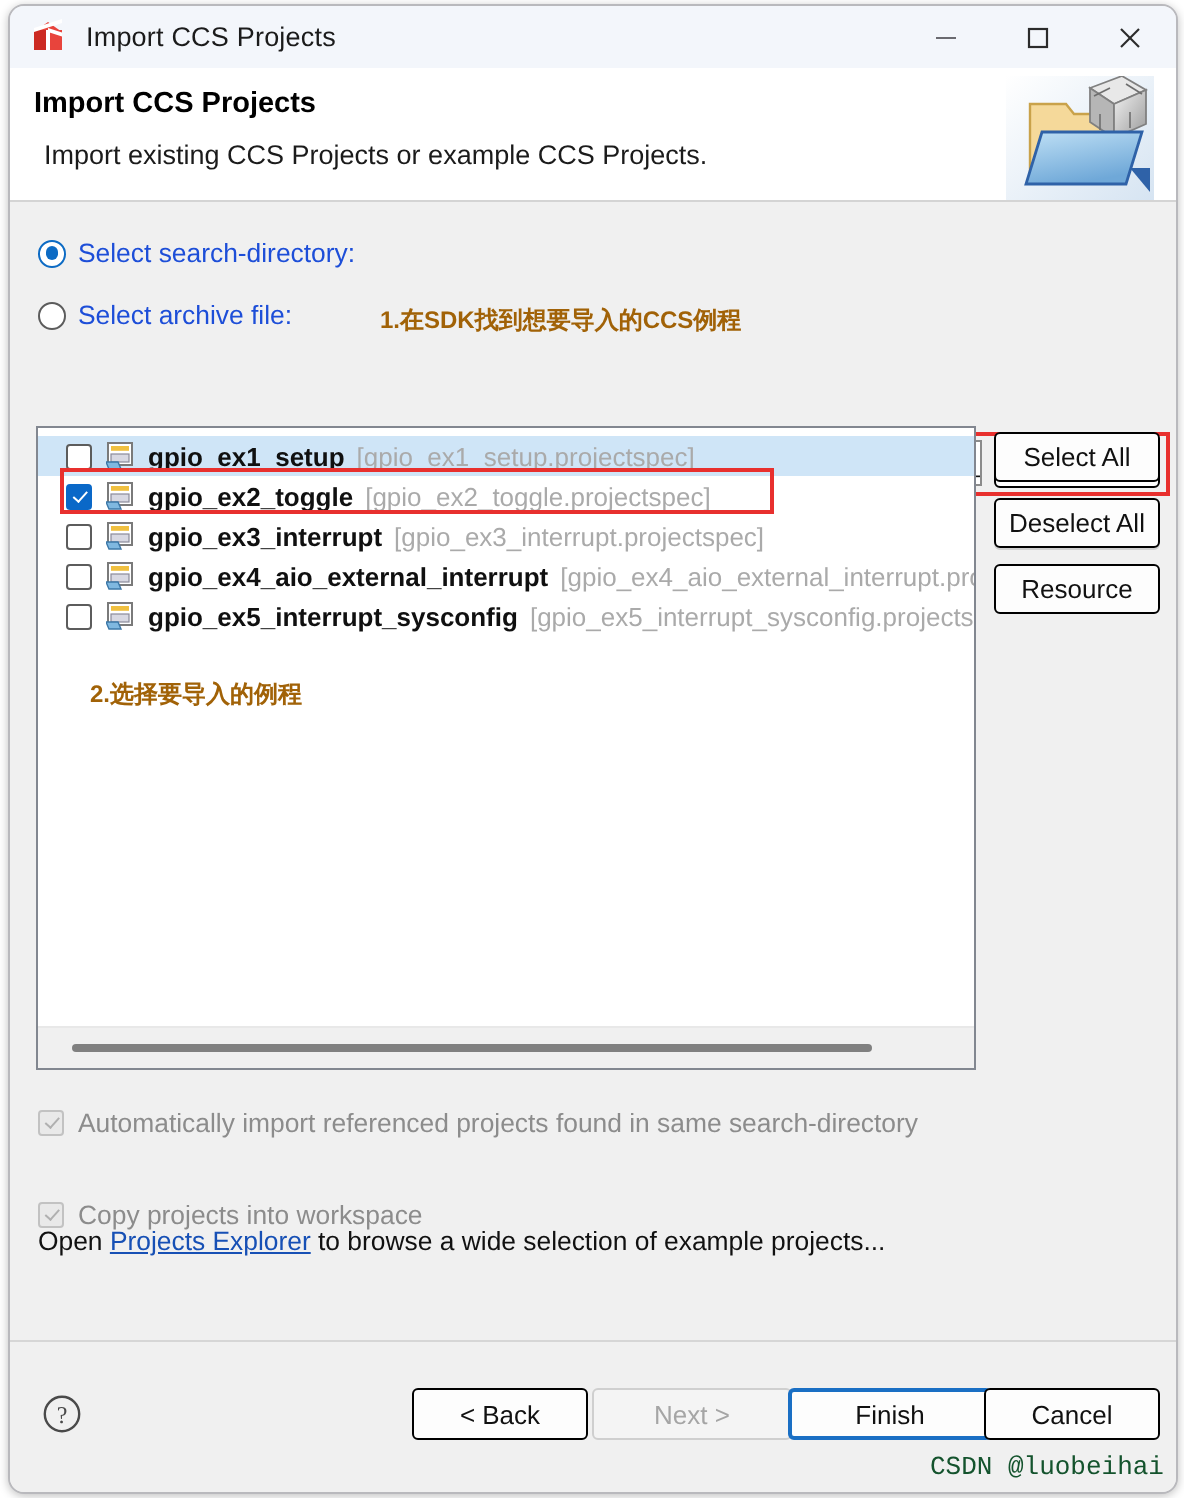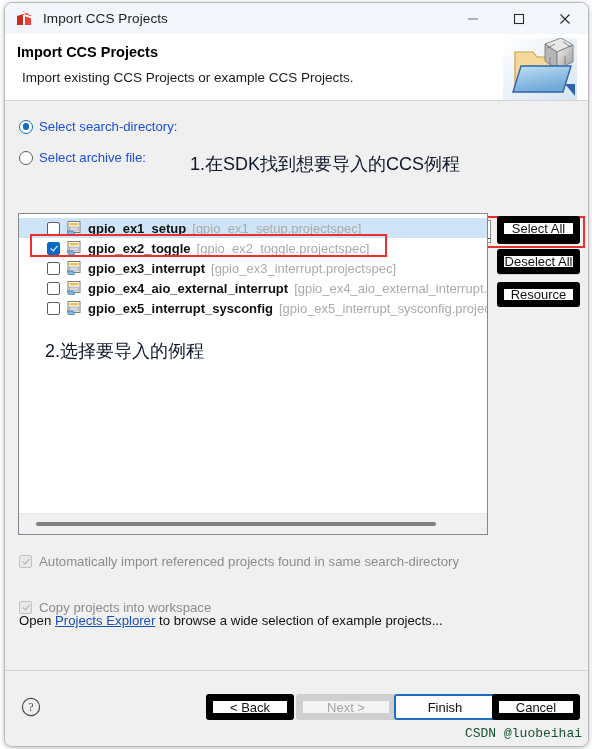"1.在SDK找到想要导入的CCS例程" .ann-red { color: #0f172a -> #a16207; font-size: 18px -> 12px; font-weight: none -> bold }
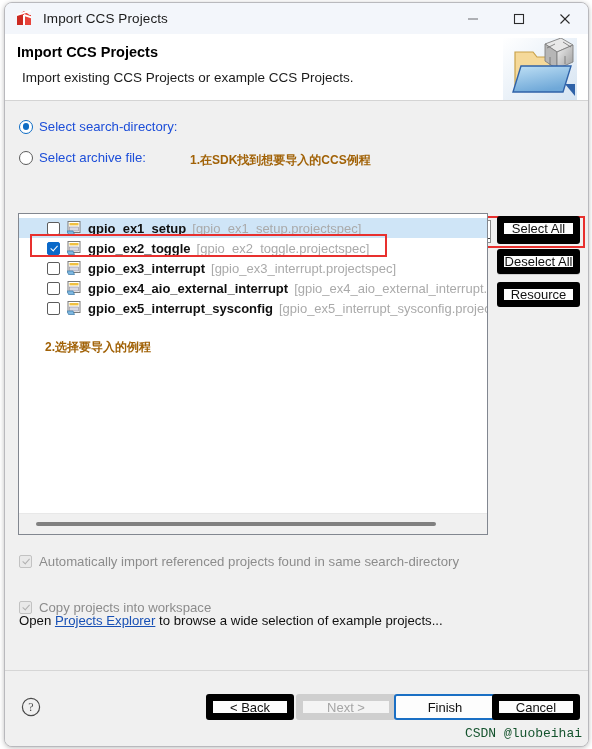"gpio_ex1_setup" .list-row { padding-left: 28px -> 14px }
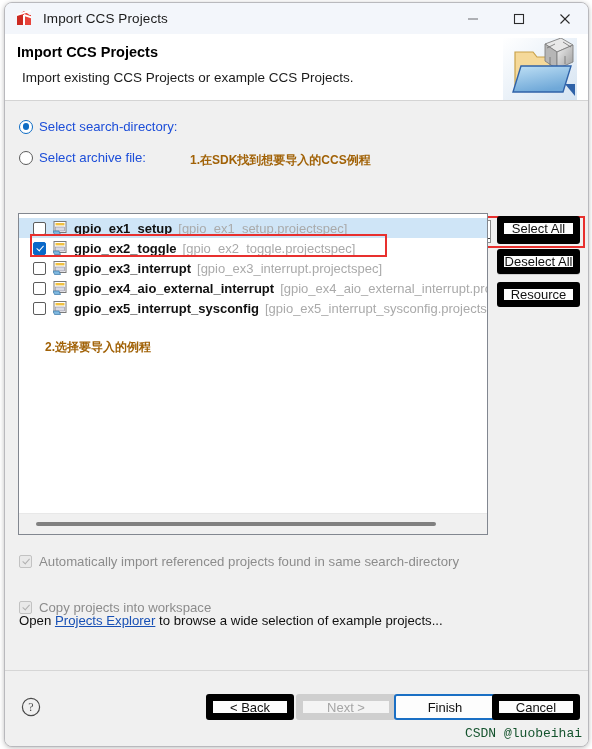"Select All" .btn { border: 7px solid #000000 -> 1px solid #000000 }
